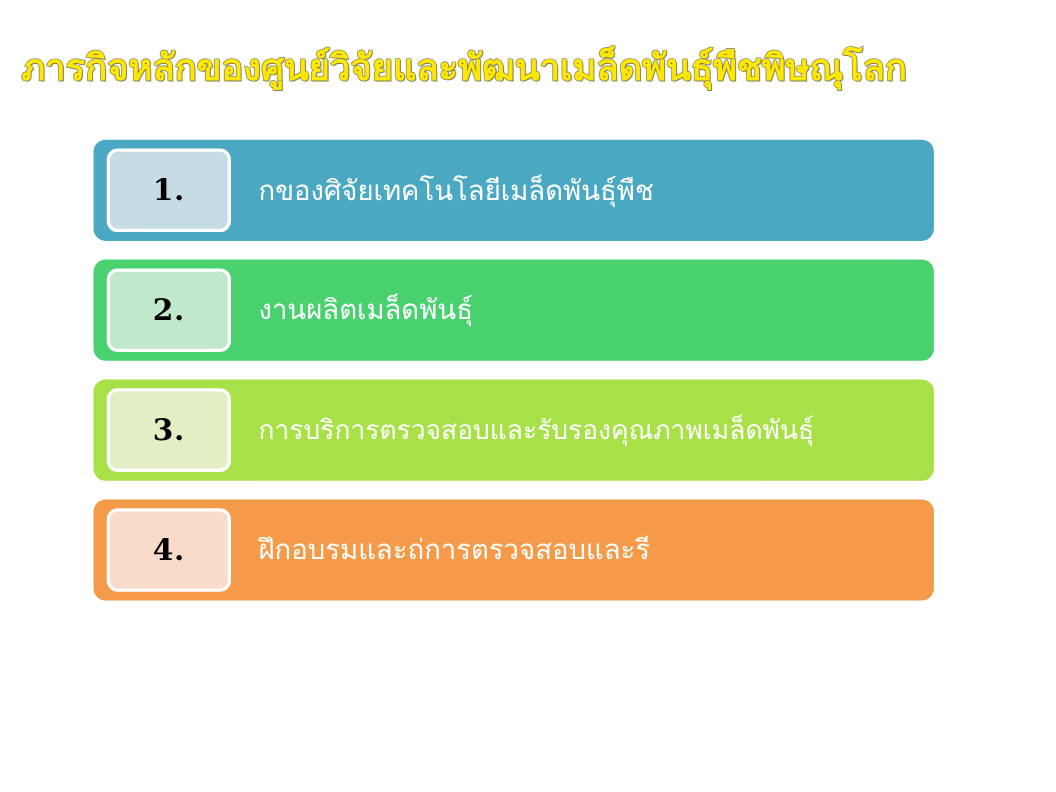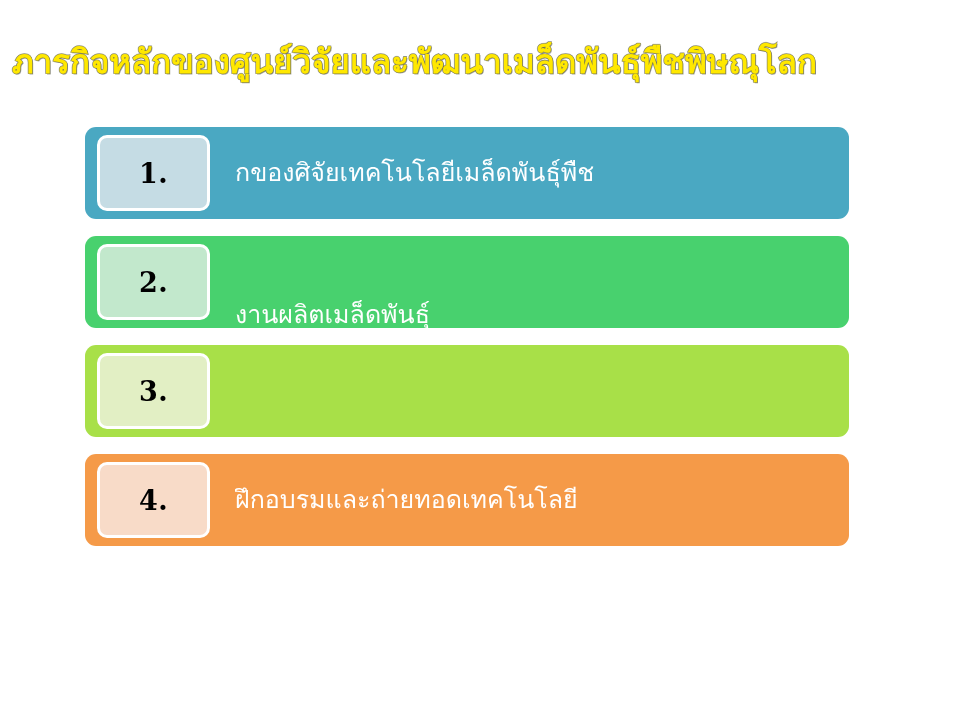"ภารกิจหลักของศูนย์วิจัยและพัฒนาเมล็ดพันธ" .title-wrap { left: 12px -> 0; text-align: left -> center }
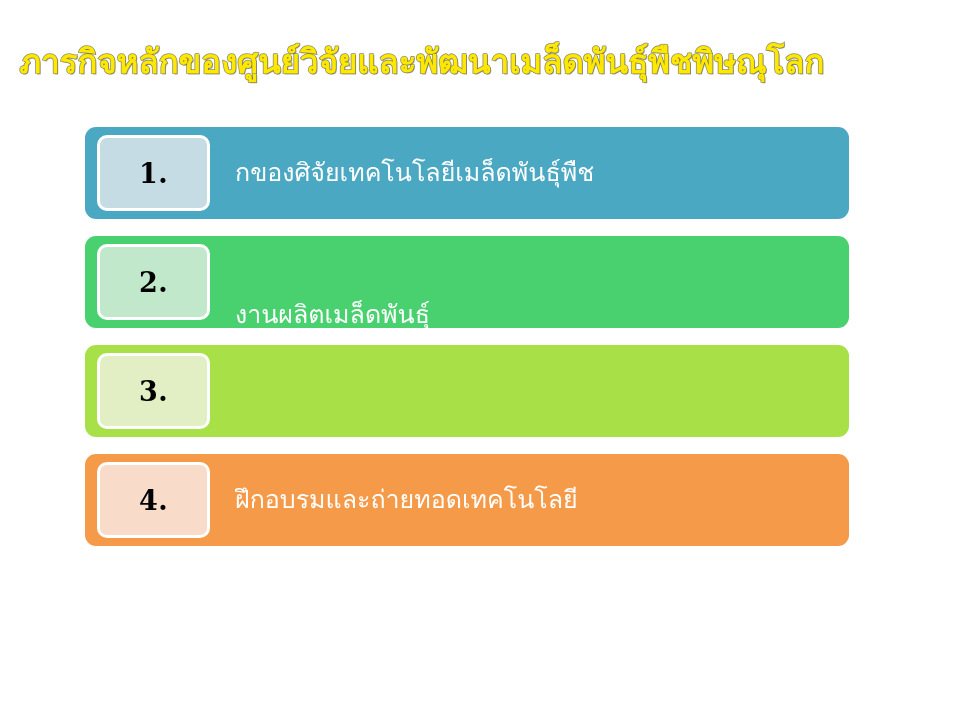"งานผลิตเมล็ดพันธุ์" div.row-label { margin-top: 33px -> none }
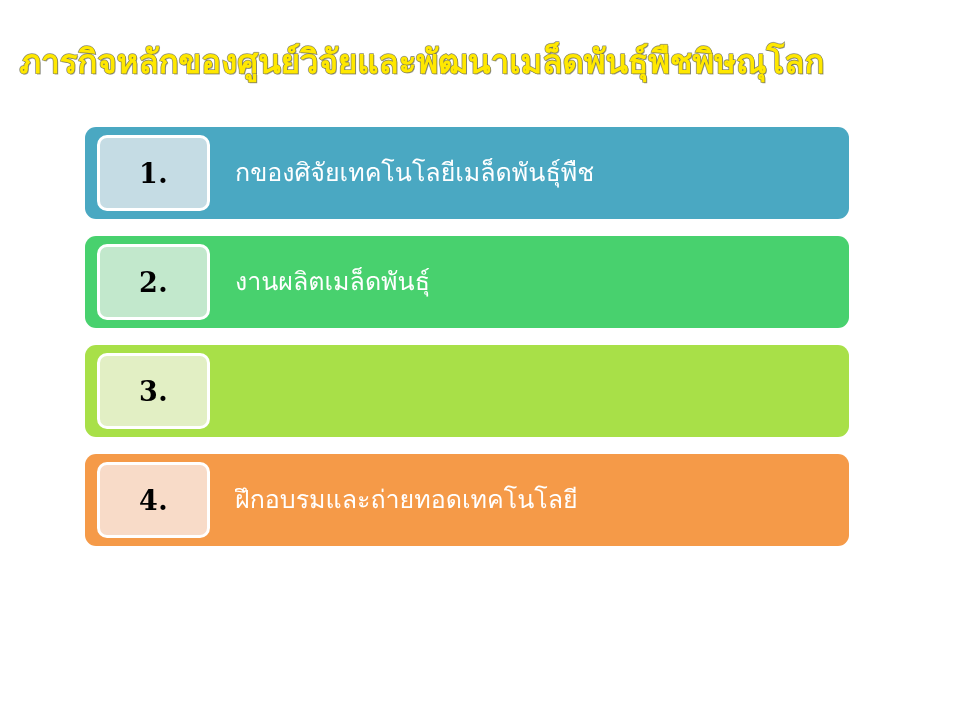"การบริการตรวจสอบและรับรองคุณภาพเมล็ดพันธ" div.row-label { html: none -> <div>การบริการตรวจสอบและรับรองคุณภาพเมล็ดพันธุ์</div> }
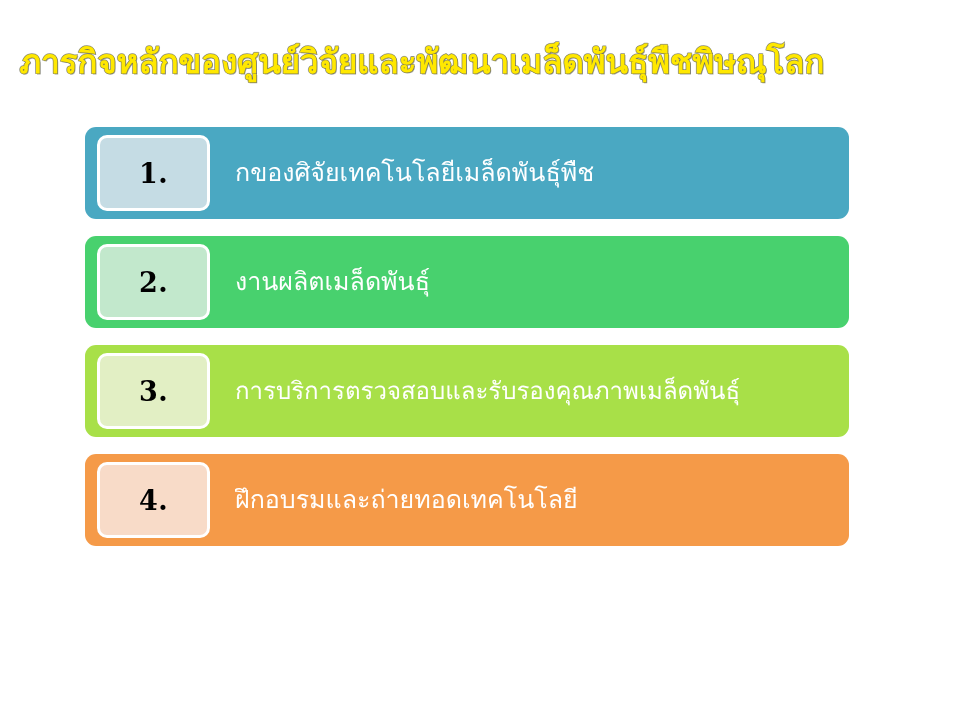"ฝึกอบรมและถ่ายทอดเทคโนโลยี" div.row-label { text: ฝึกอบรมและถ่ายทอดเทคโนโลยี -> ฝึกอบรมและถ่การตรวจสอบและรี }
